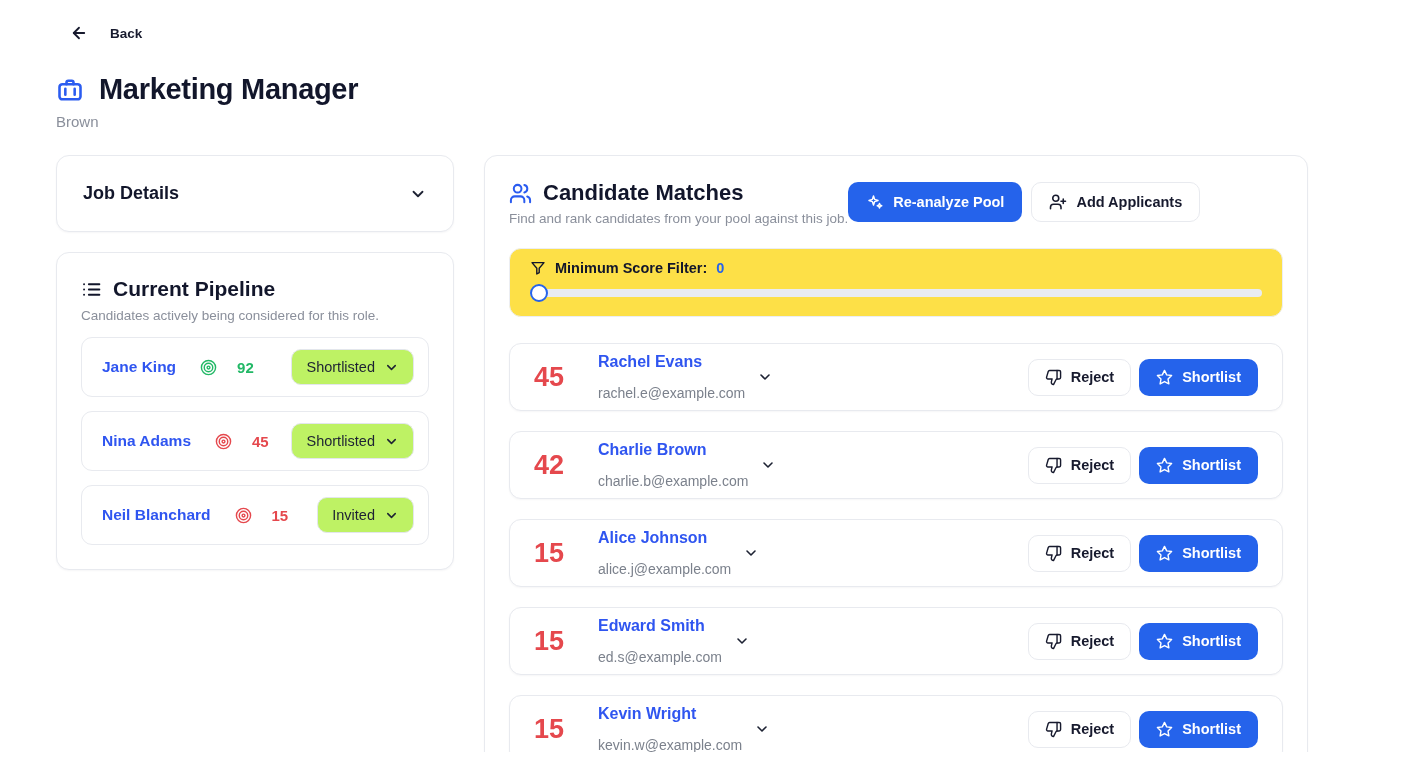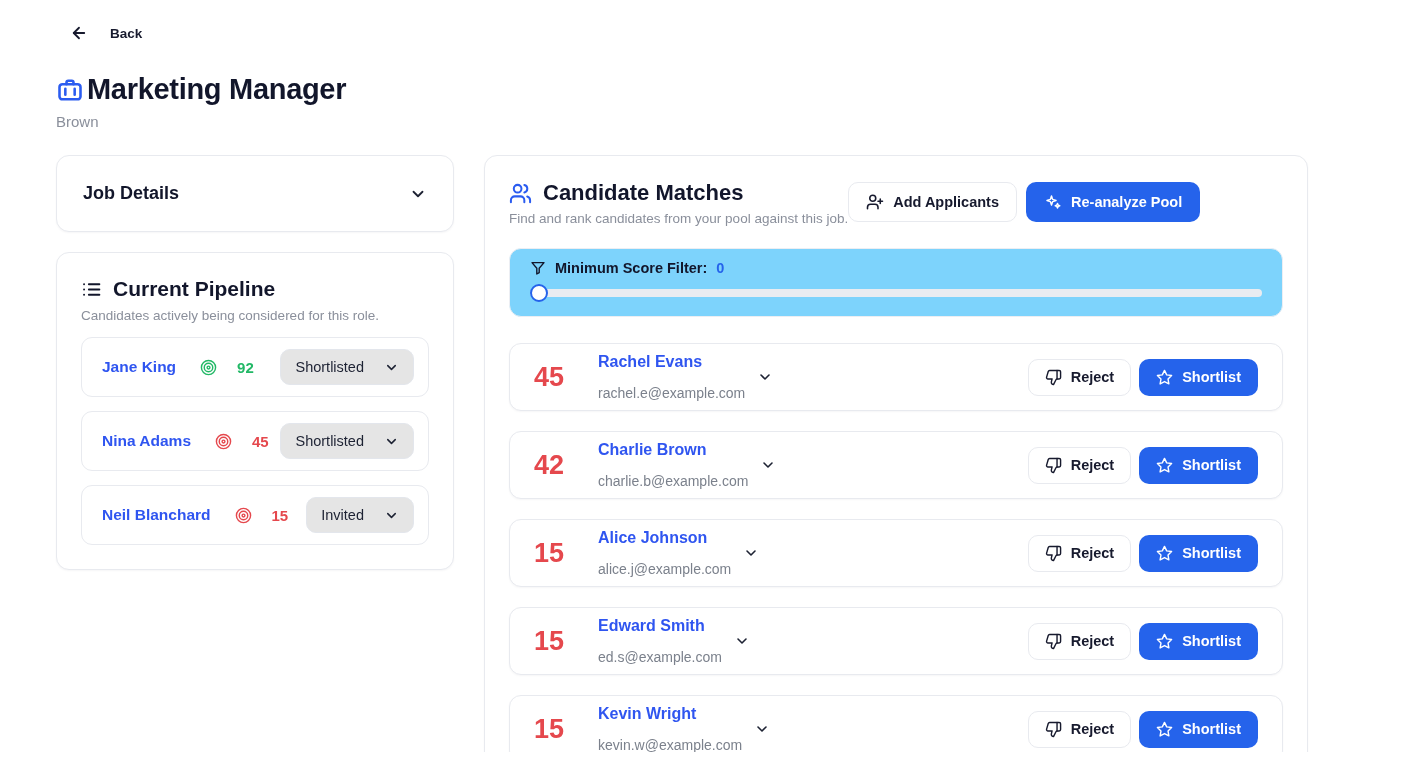"Marketing Manager" .title-row { gap: 3px -> 15px }
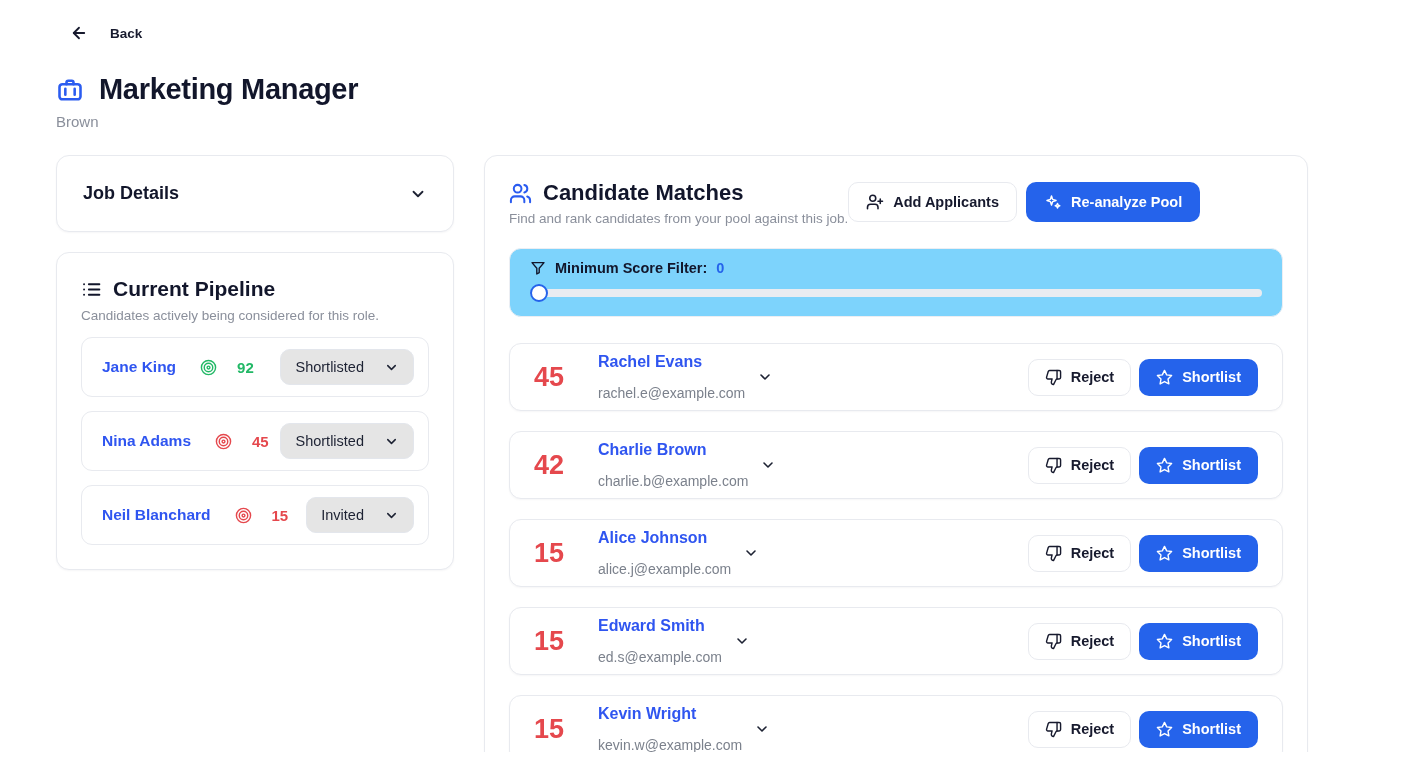"Add Applicants" button.btn { order: before "Re-analyze Pool" -> after "Re-analyze Pool" }
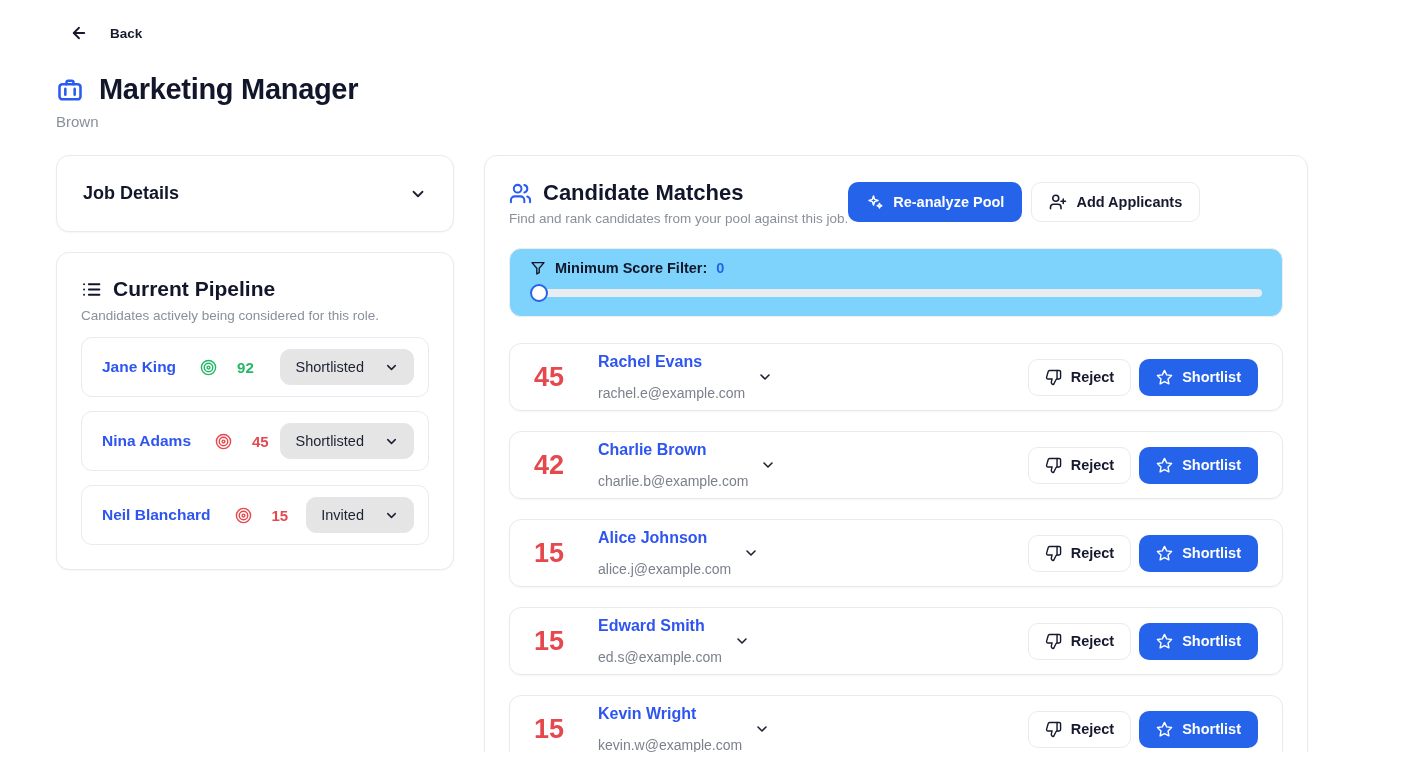"Minimum Score Filter:" .filter-bar { background: #7dd3fc -> #fde047 }
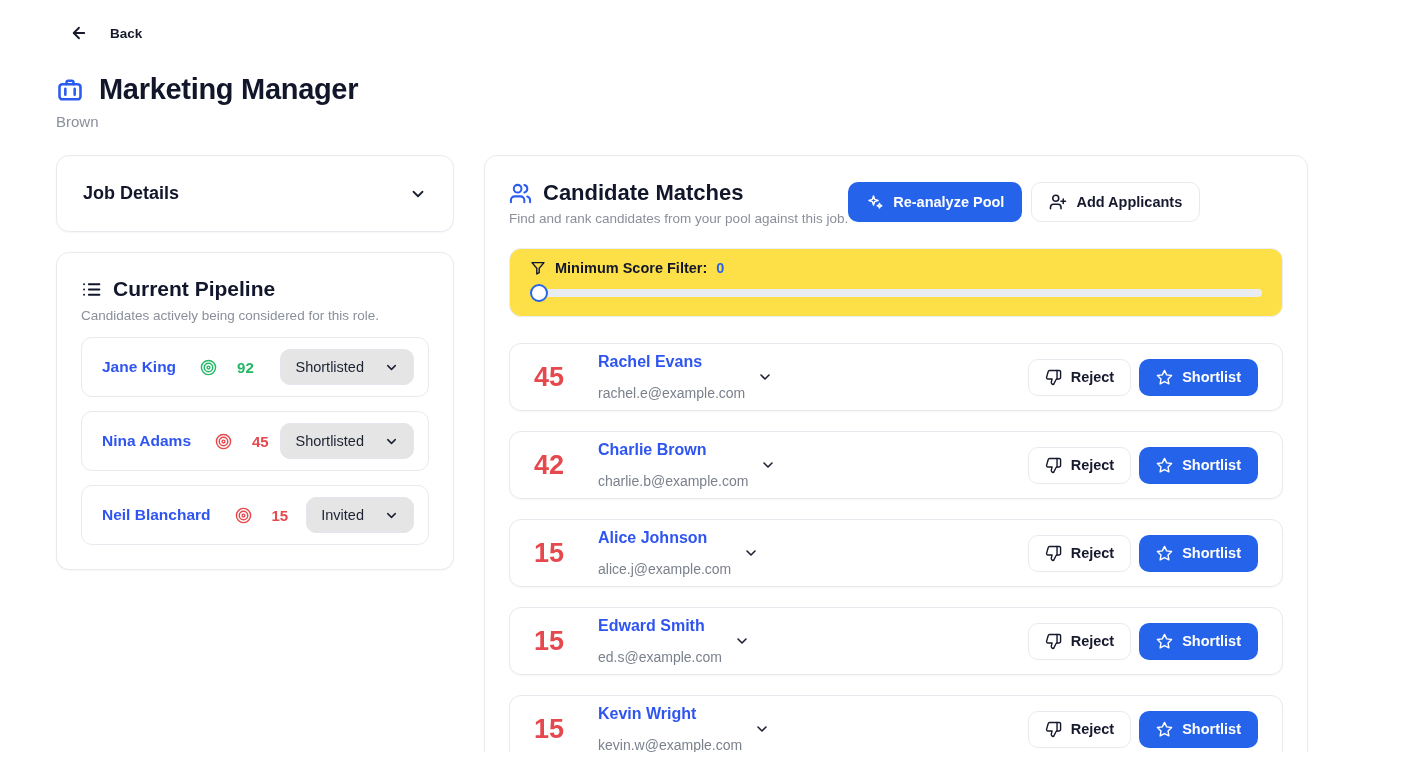"Shortlisted" .status-pill { background: #e5e5e5 -> #bef264; gap: 20px -> 9px }
